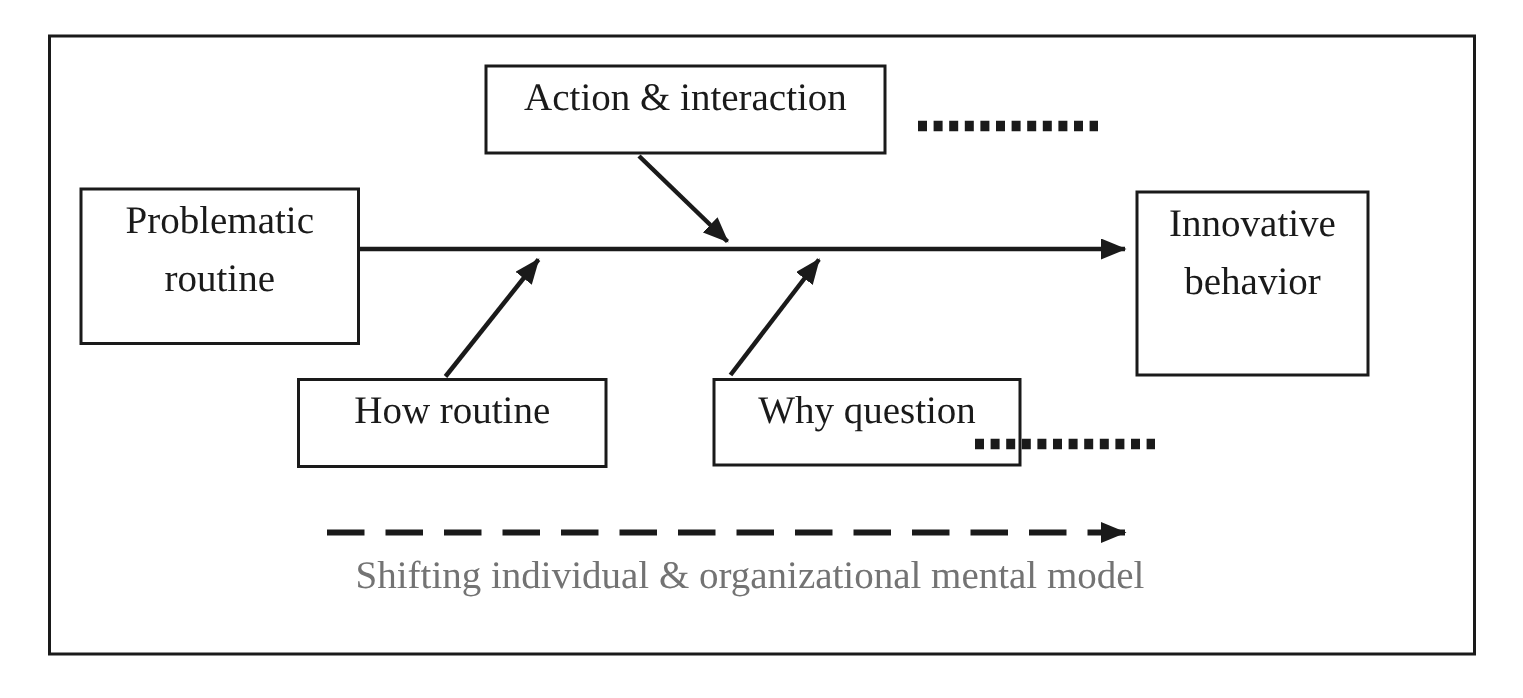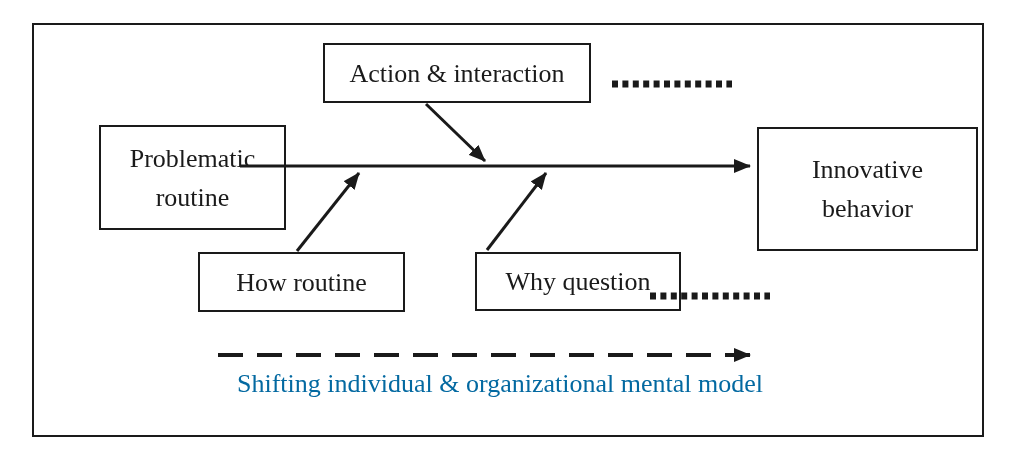"Action & interaction" .node { align-items: center -> flex-start }
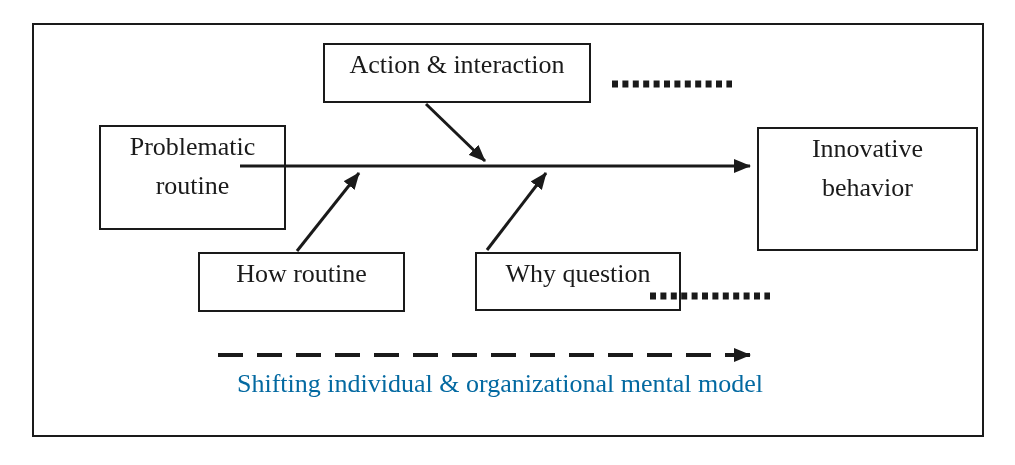"Problematic routine" .node-problematic { margin-left: 46px -> none }
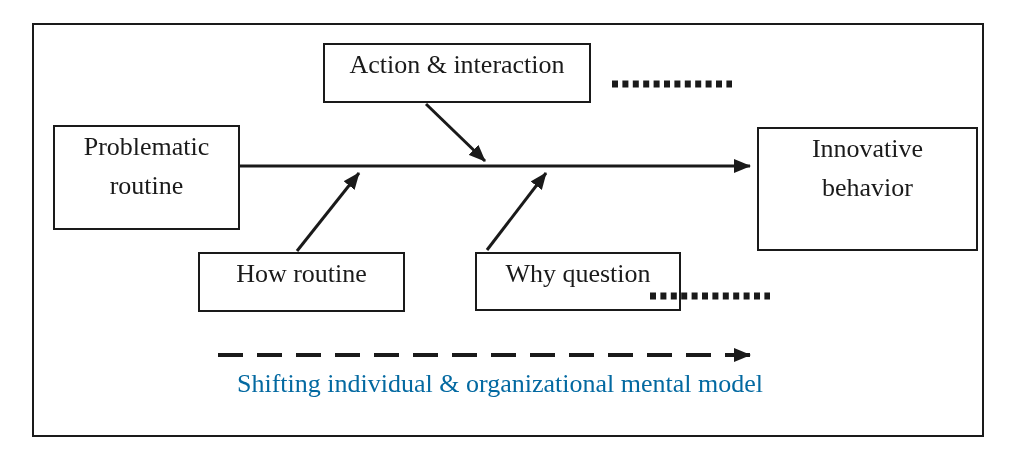"Innovative behavior" .node-innovative { width: 221px -> 156px }
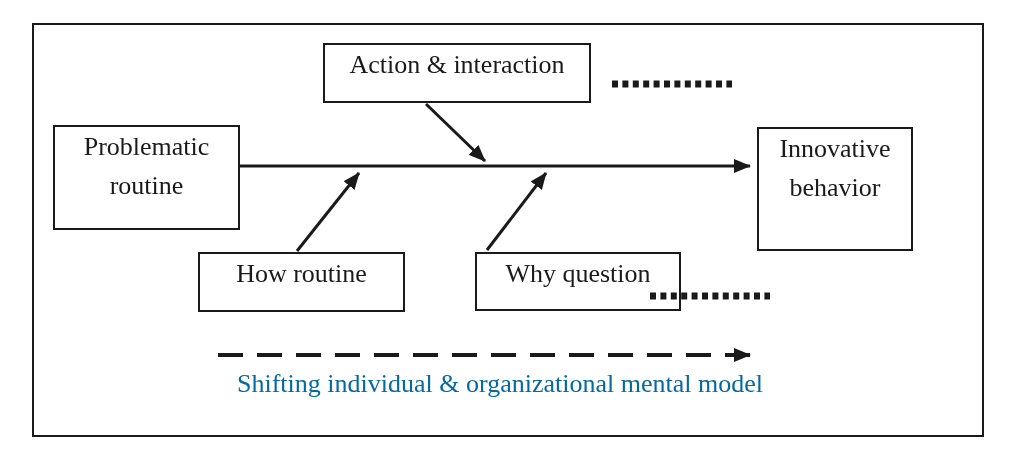"Shifting individual & organizational" .caption { color: #0369a1 -> #737373 }
